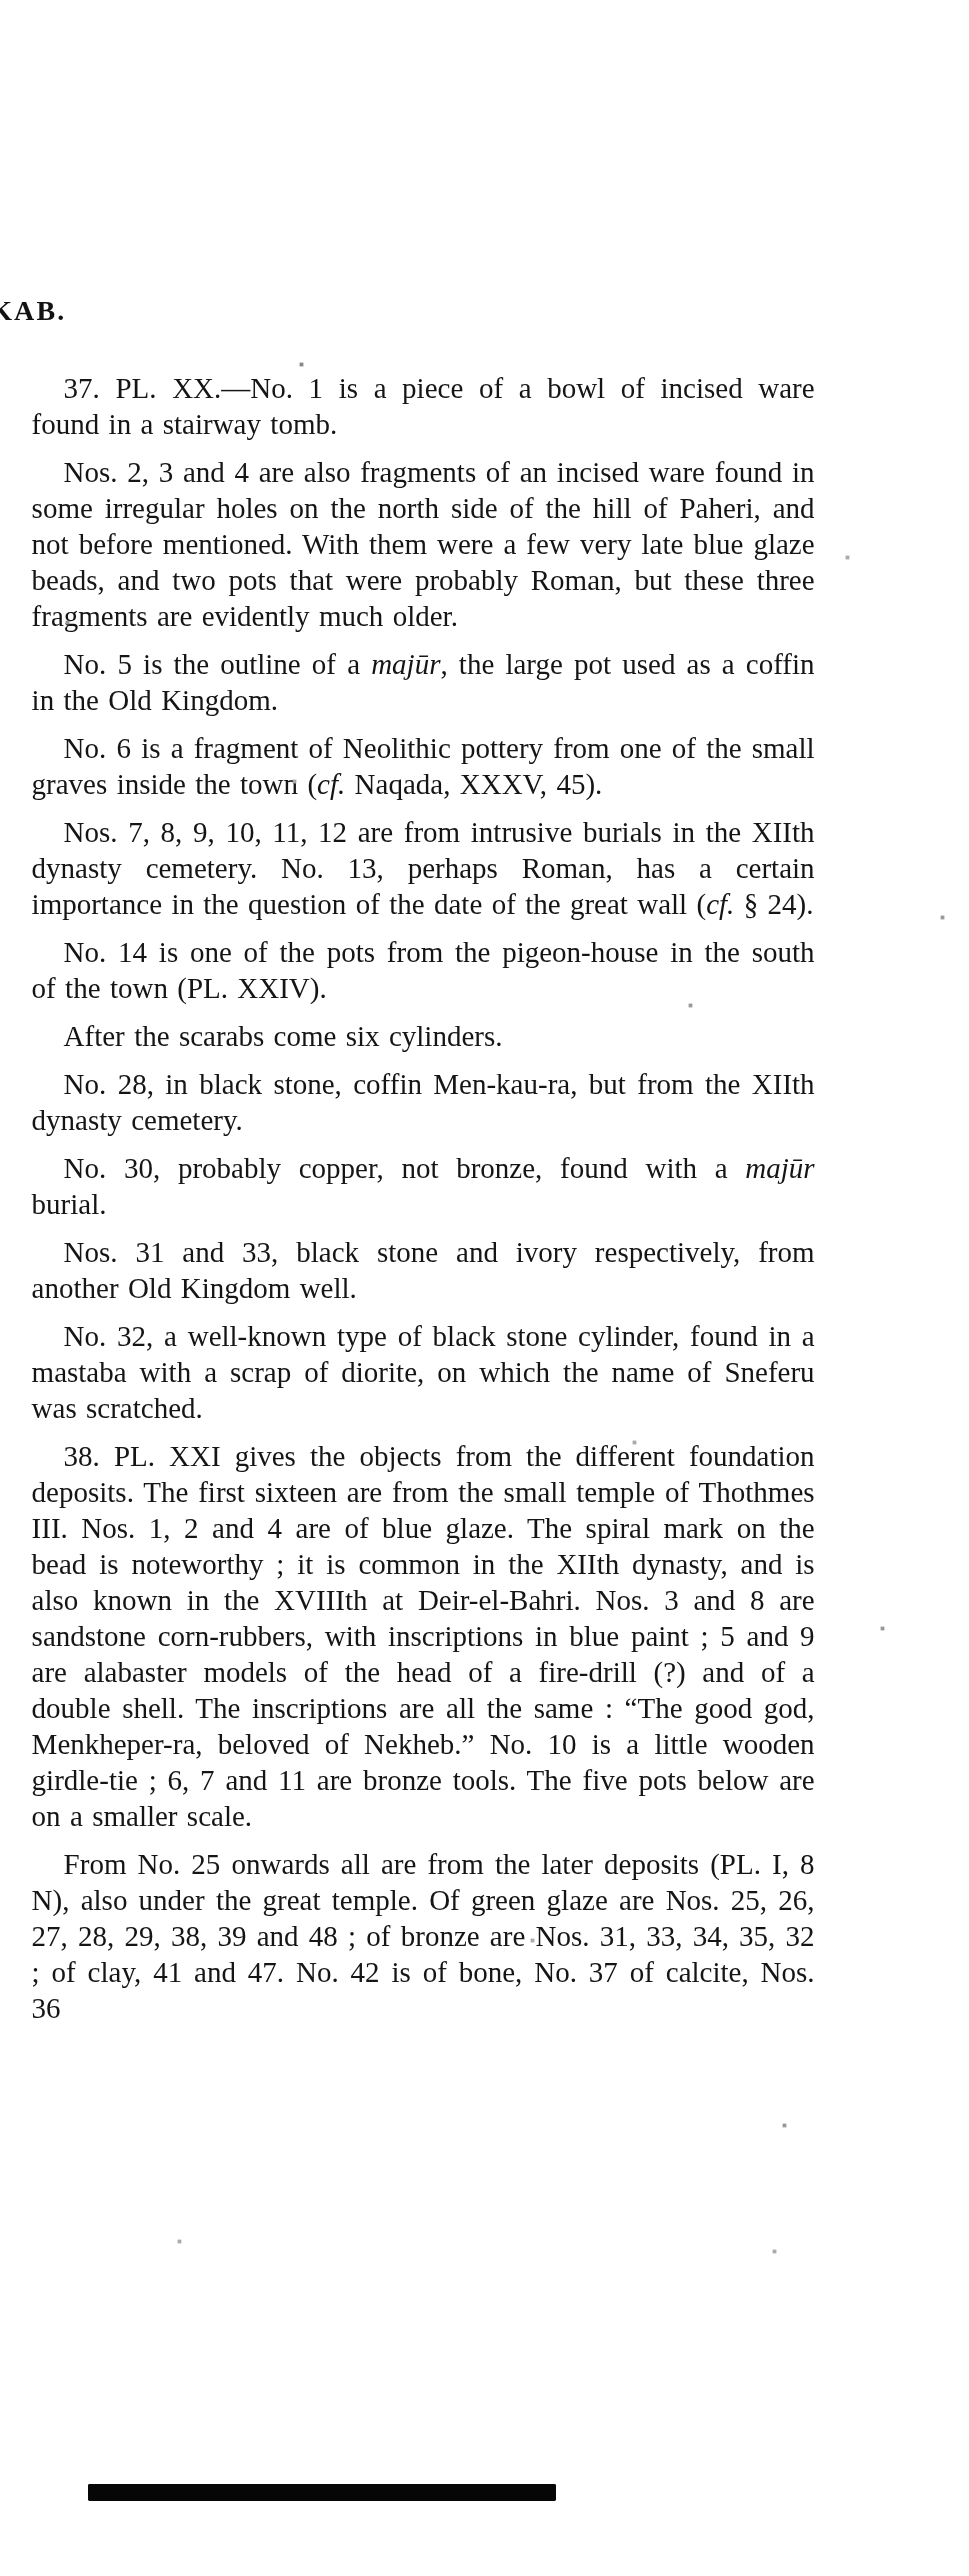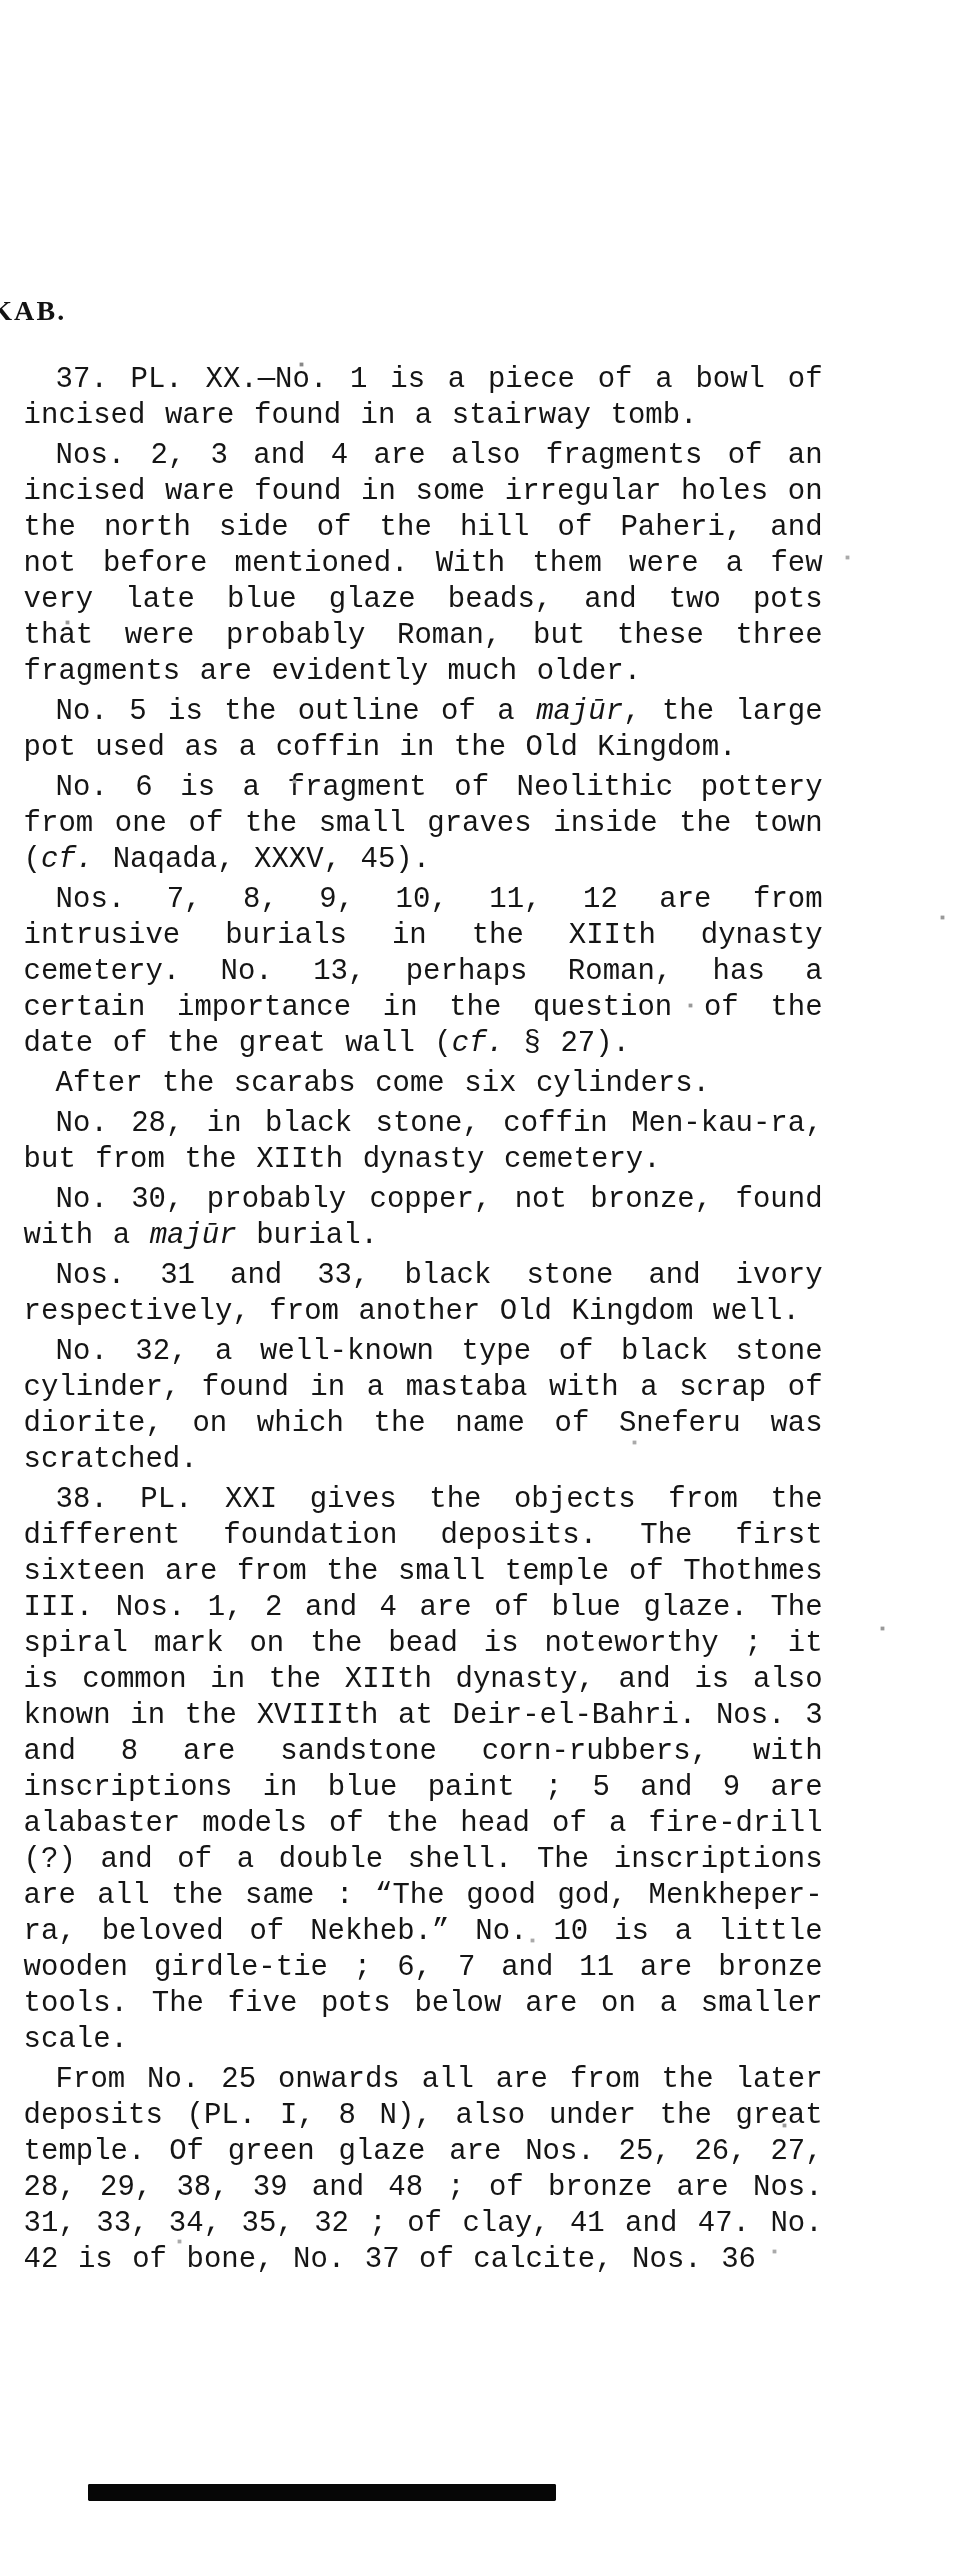"37. PL. XX.—No. 1 is" .body-text p { font-family: Liberation Mono, monospace -> none; margin: 4px -> 12px }
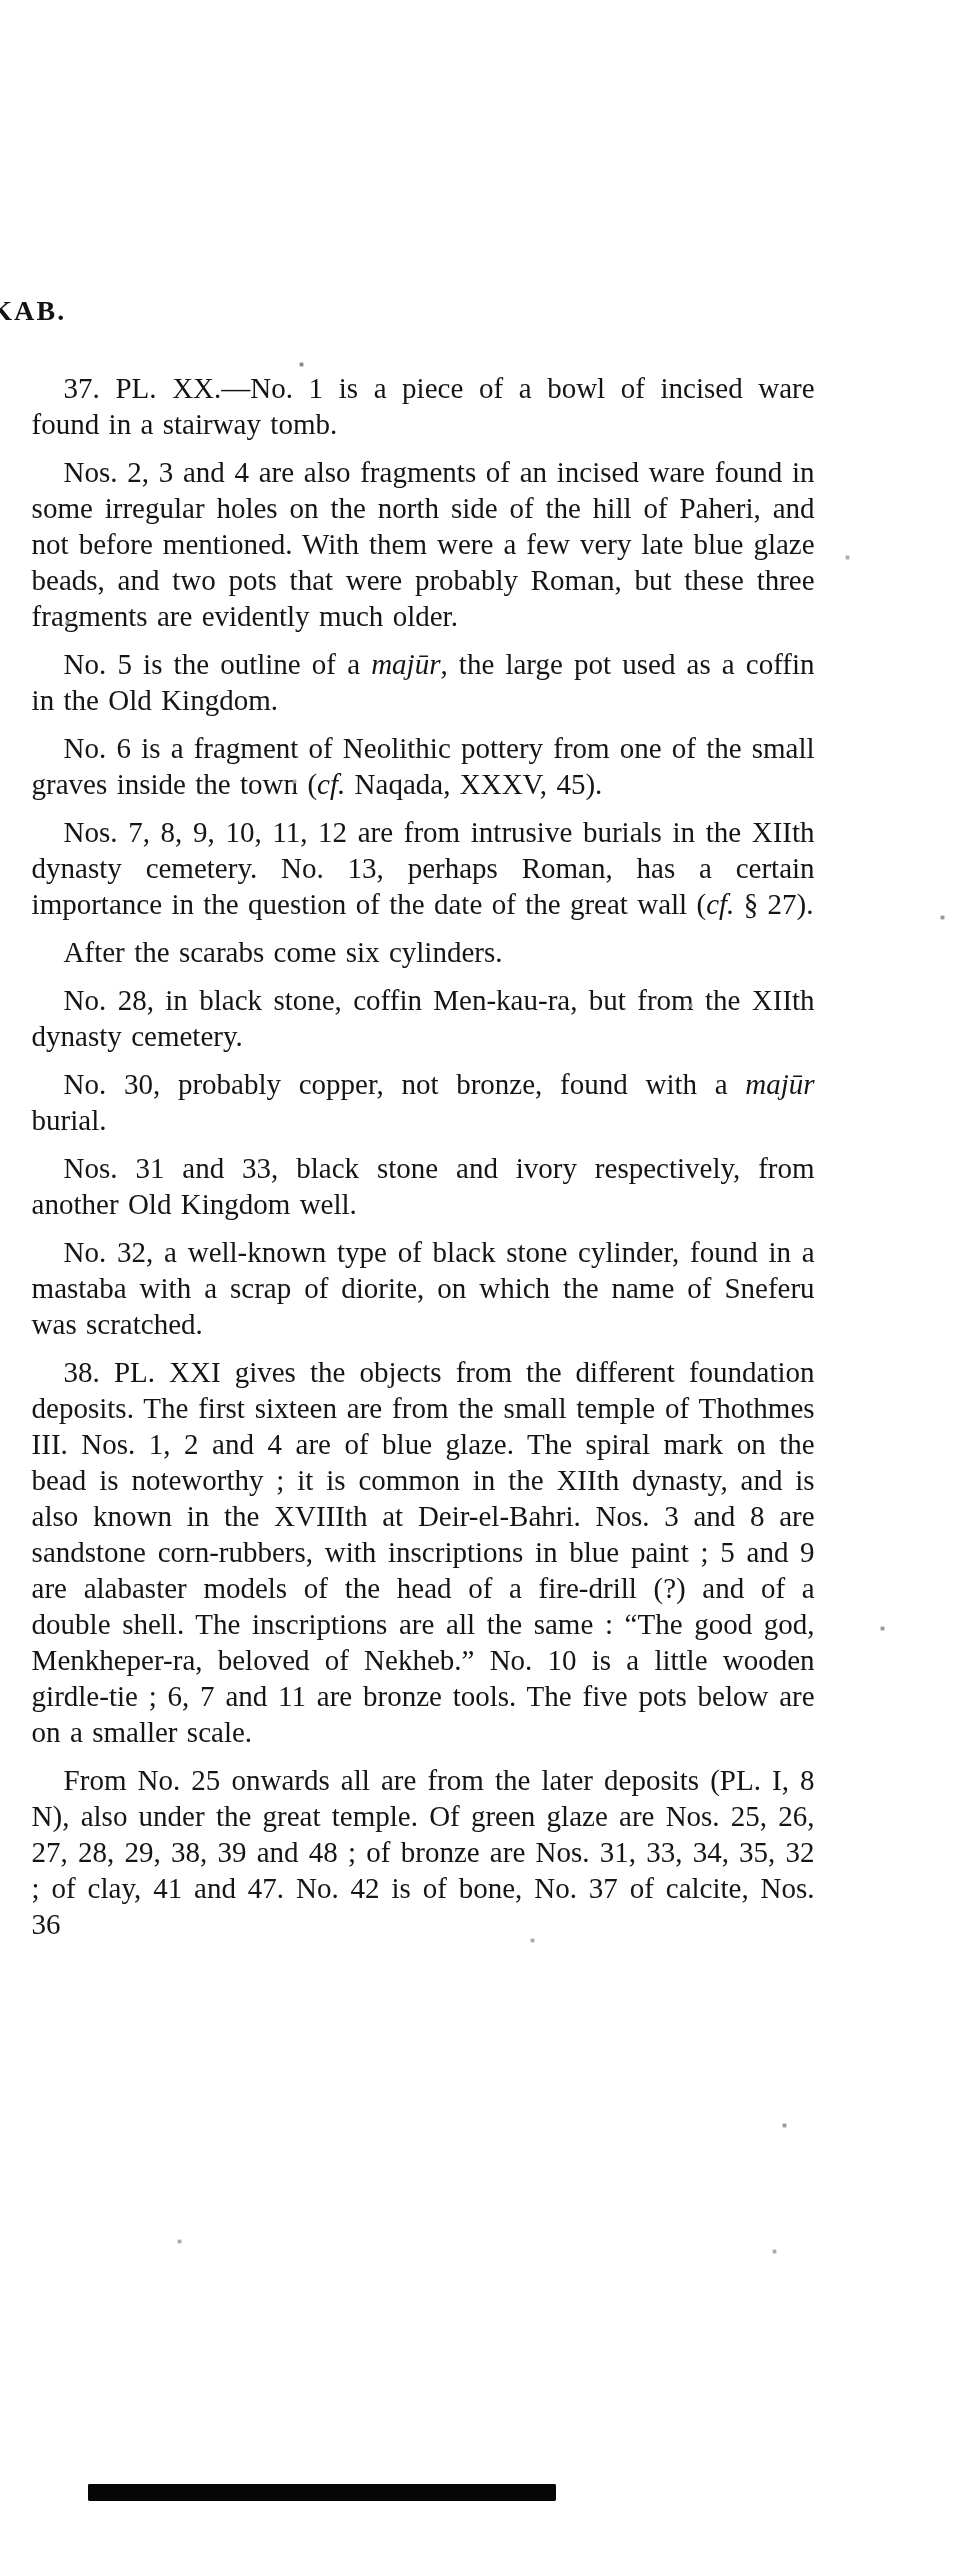"§ 27)." span { text: 27 -> 24 }
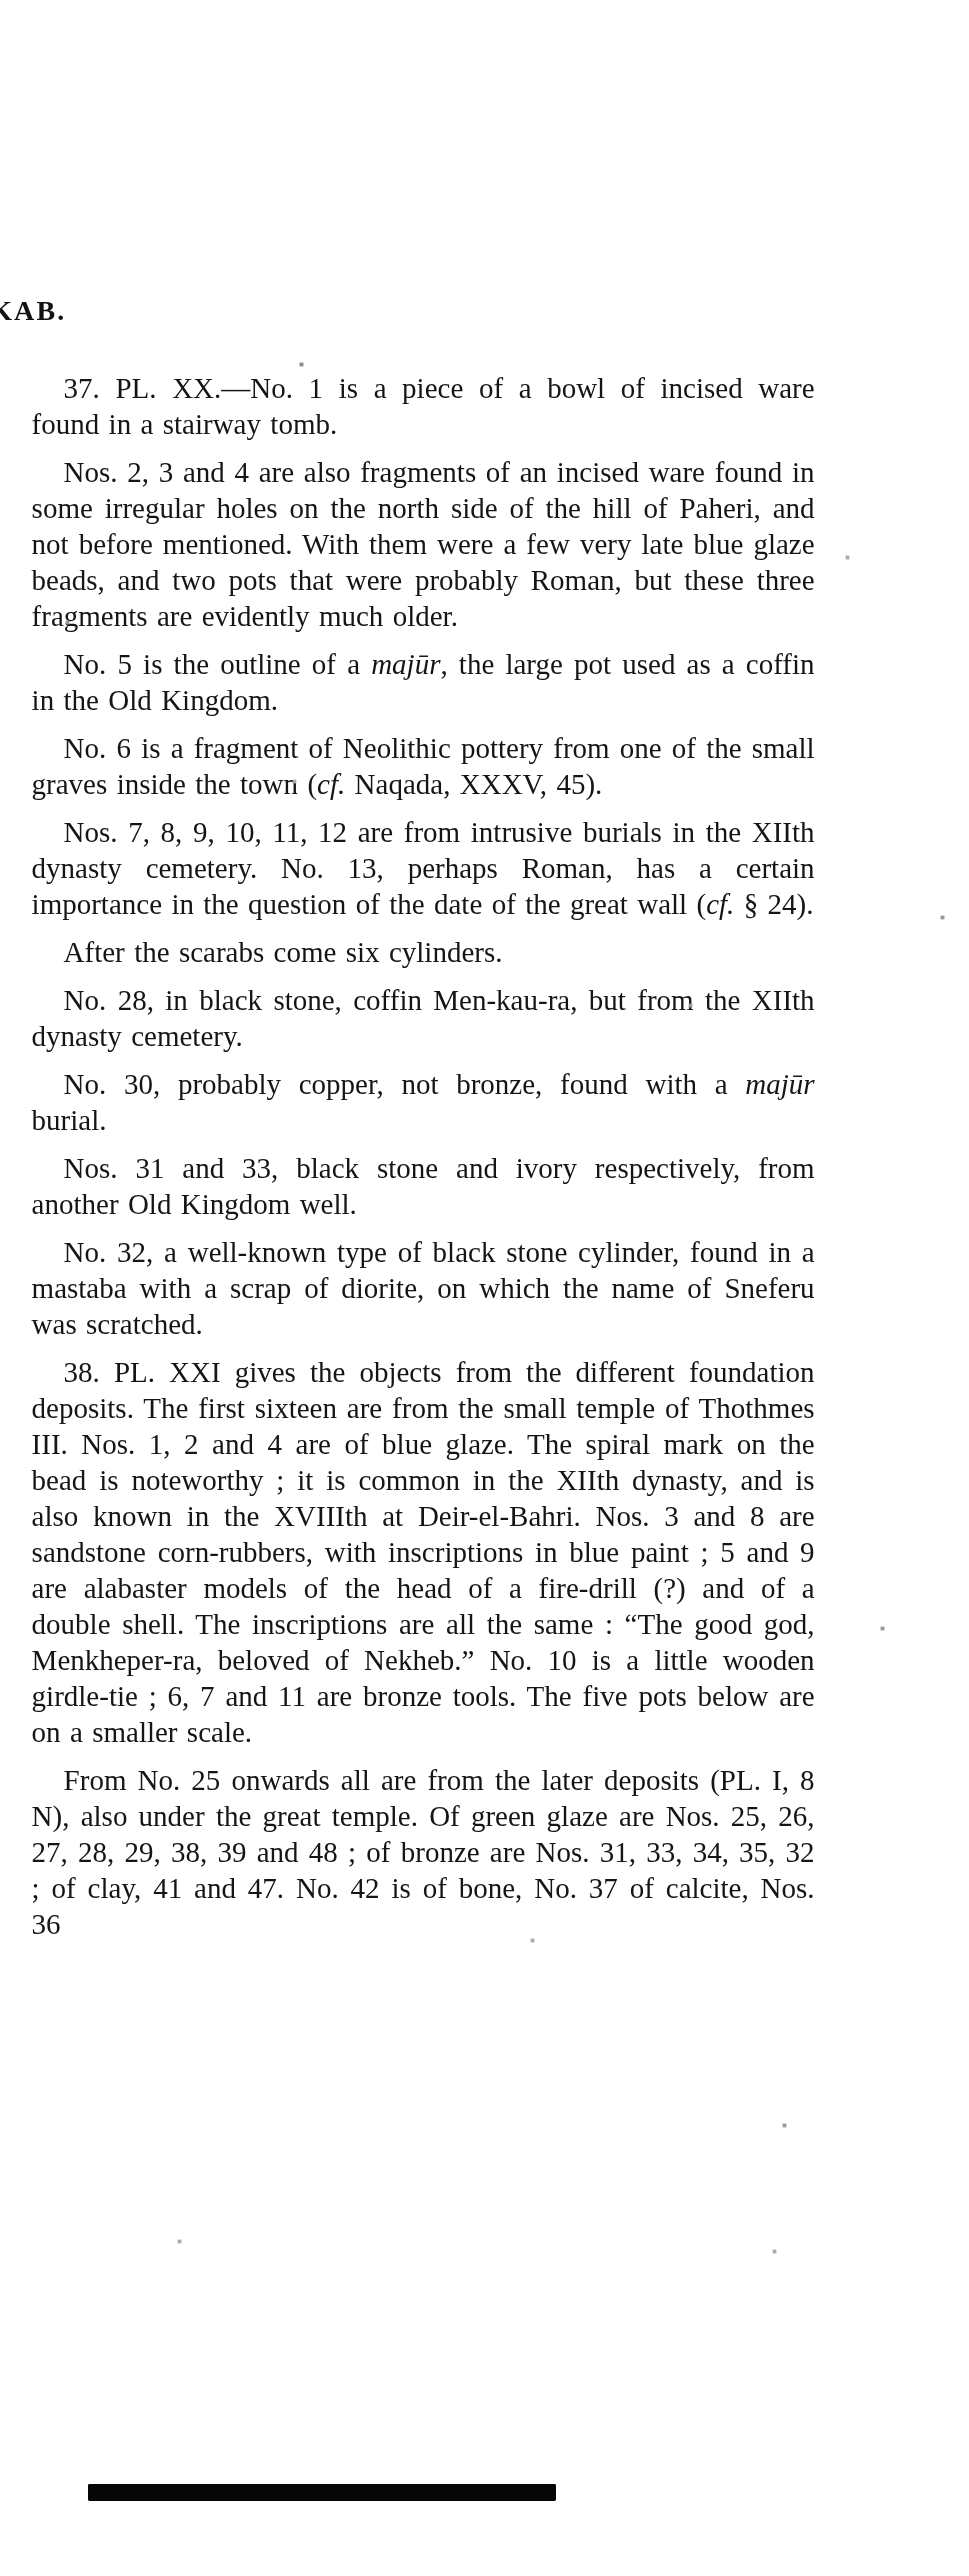"No. 14 is one of" p { html: none -> <p><span>No. 14 is one of the pots from the pigeon-house in the south of the town (PL. XXIV).</span></p> }
